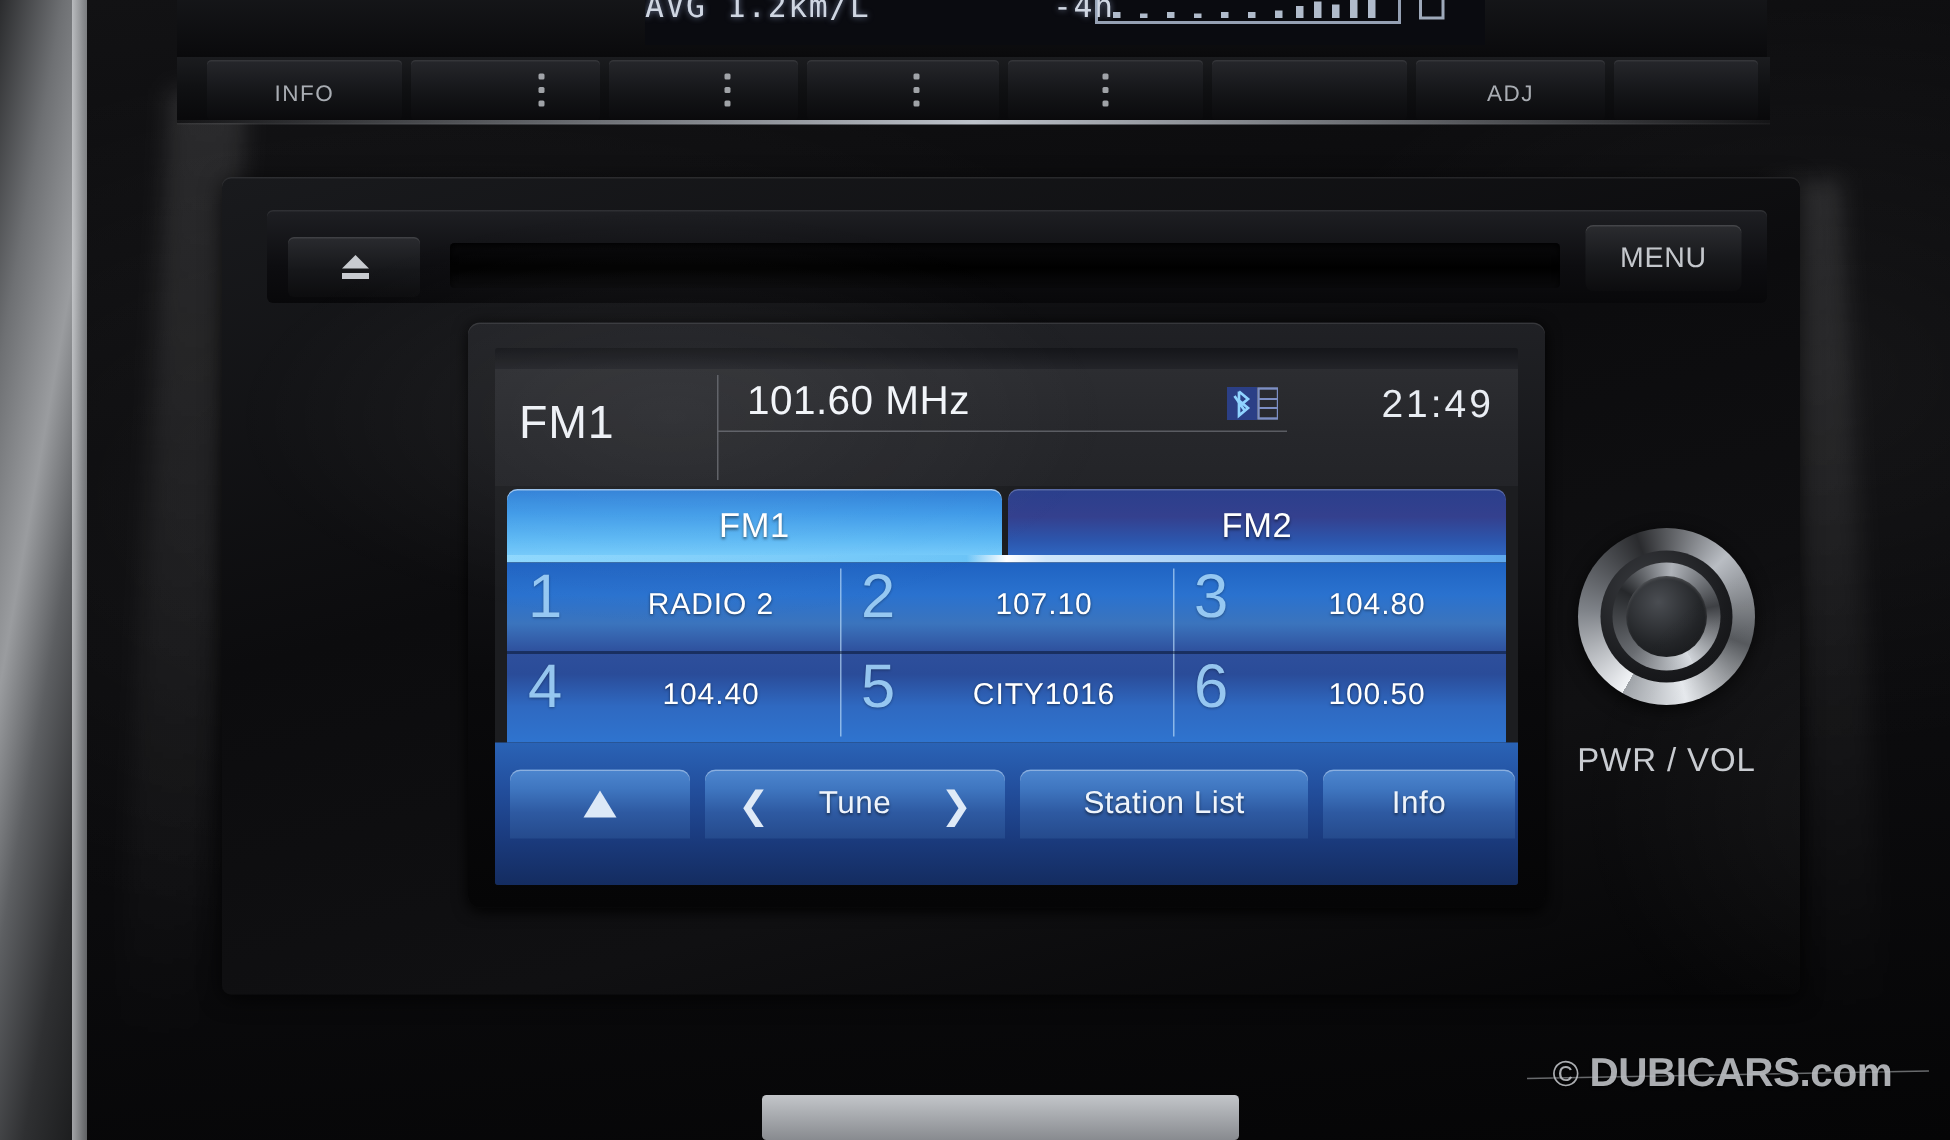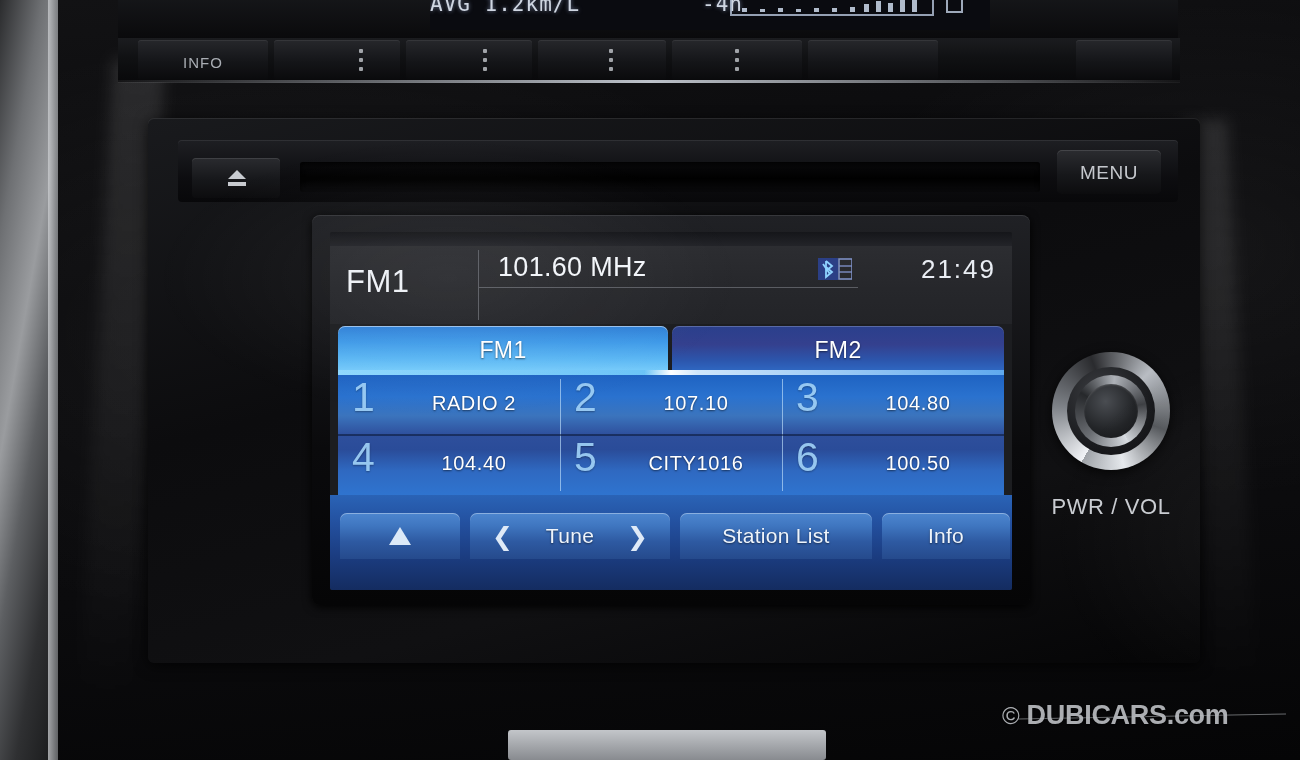"ADJ" div.hbtn { html: none -> <div> <div>ADJ</div> </div> }
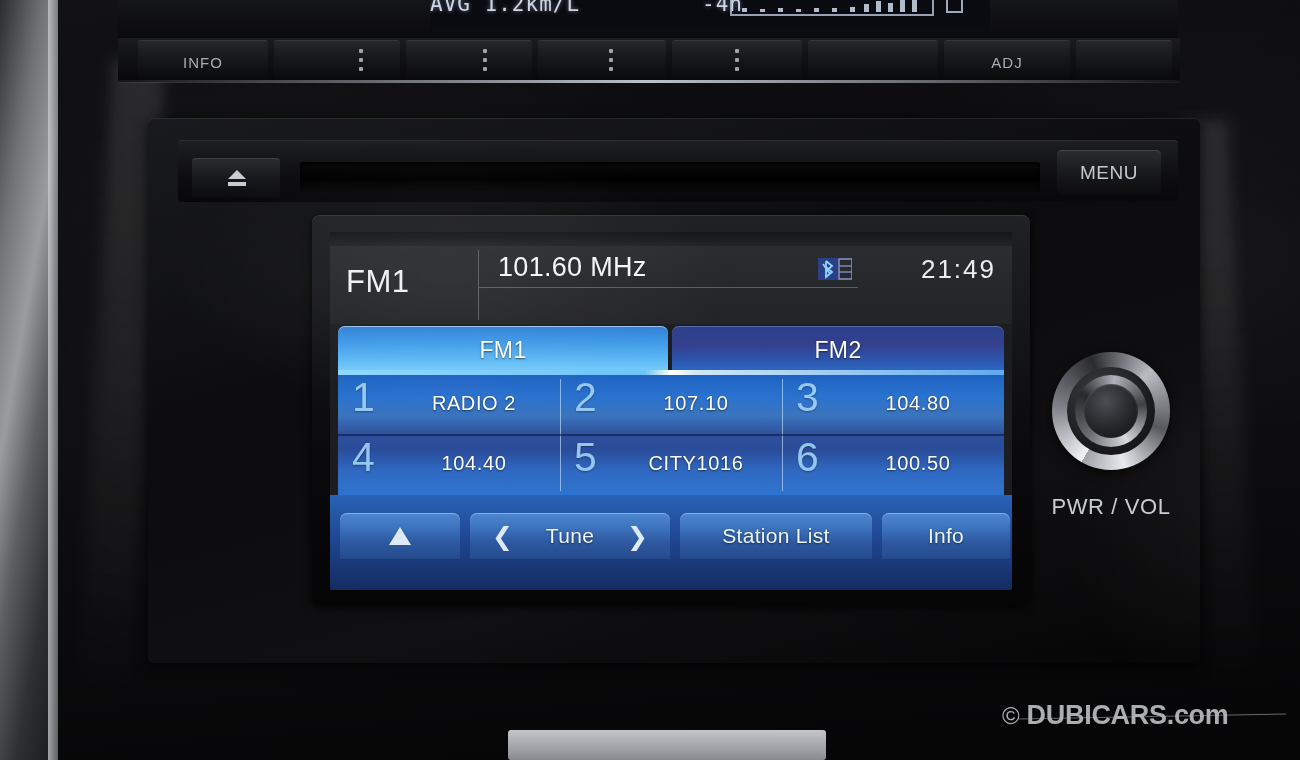"© DUBICARS.com" .wm { left: 1002px -> 1035px }
